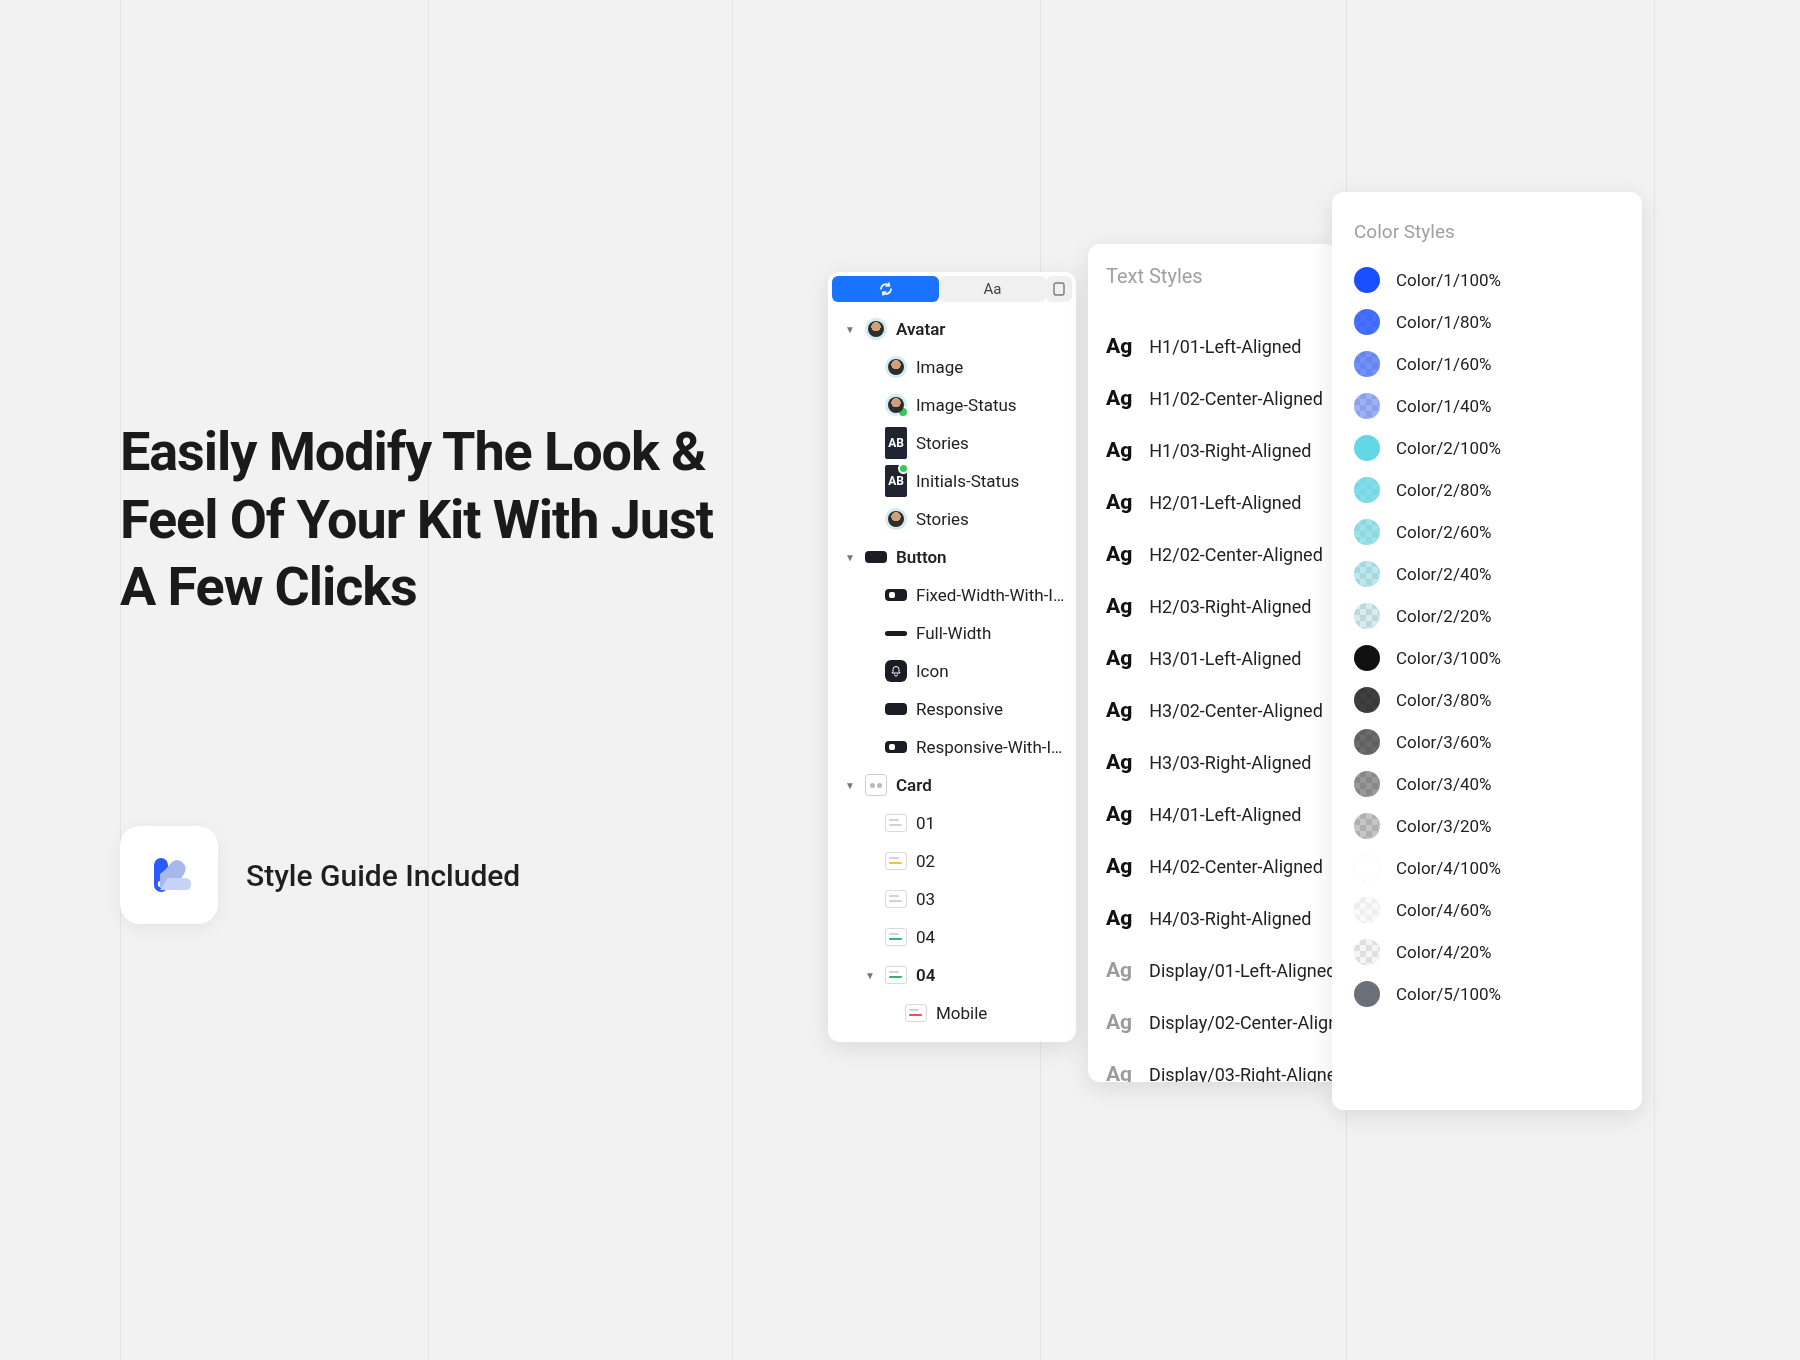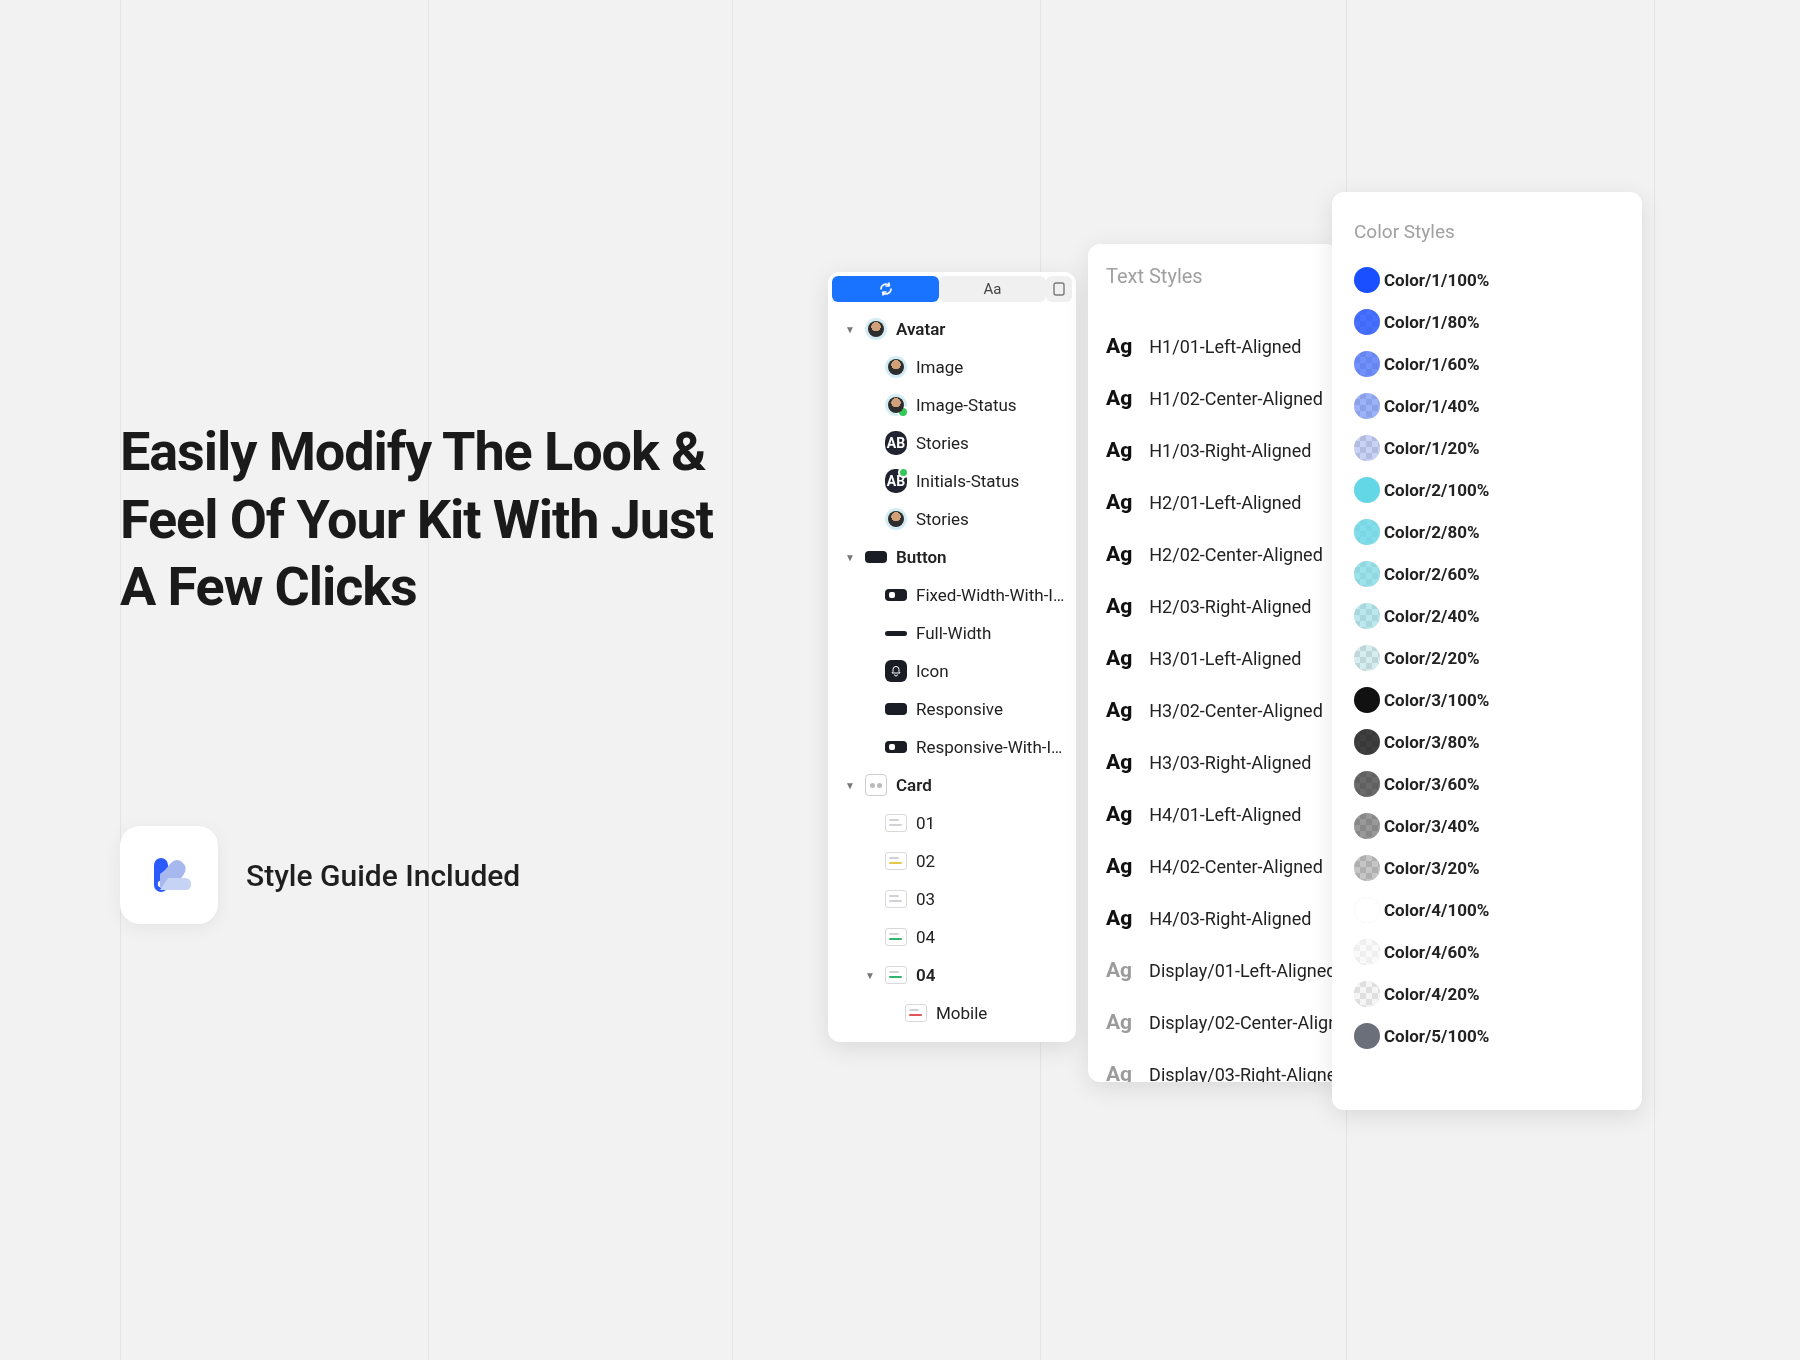"Color/1/100%" .cs-row { font-weight: bold -> none; gap: 4px -> 16px }
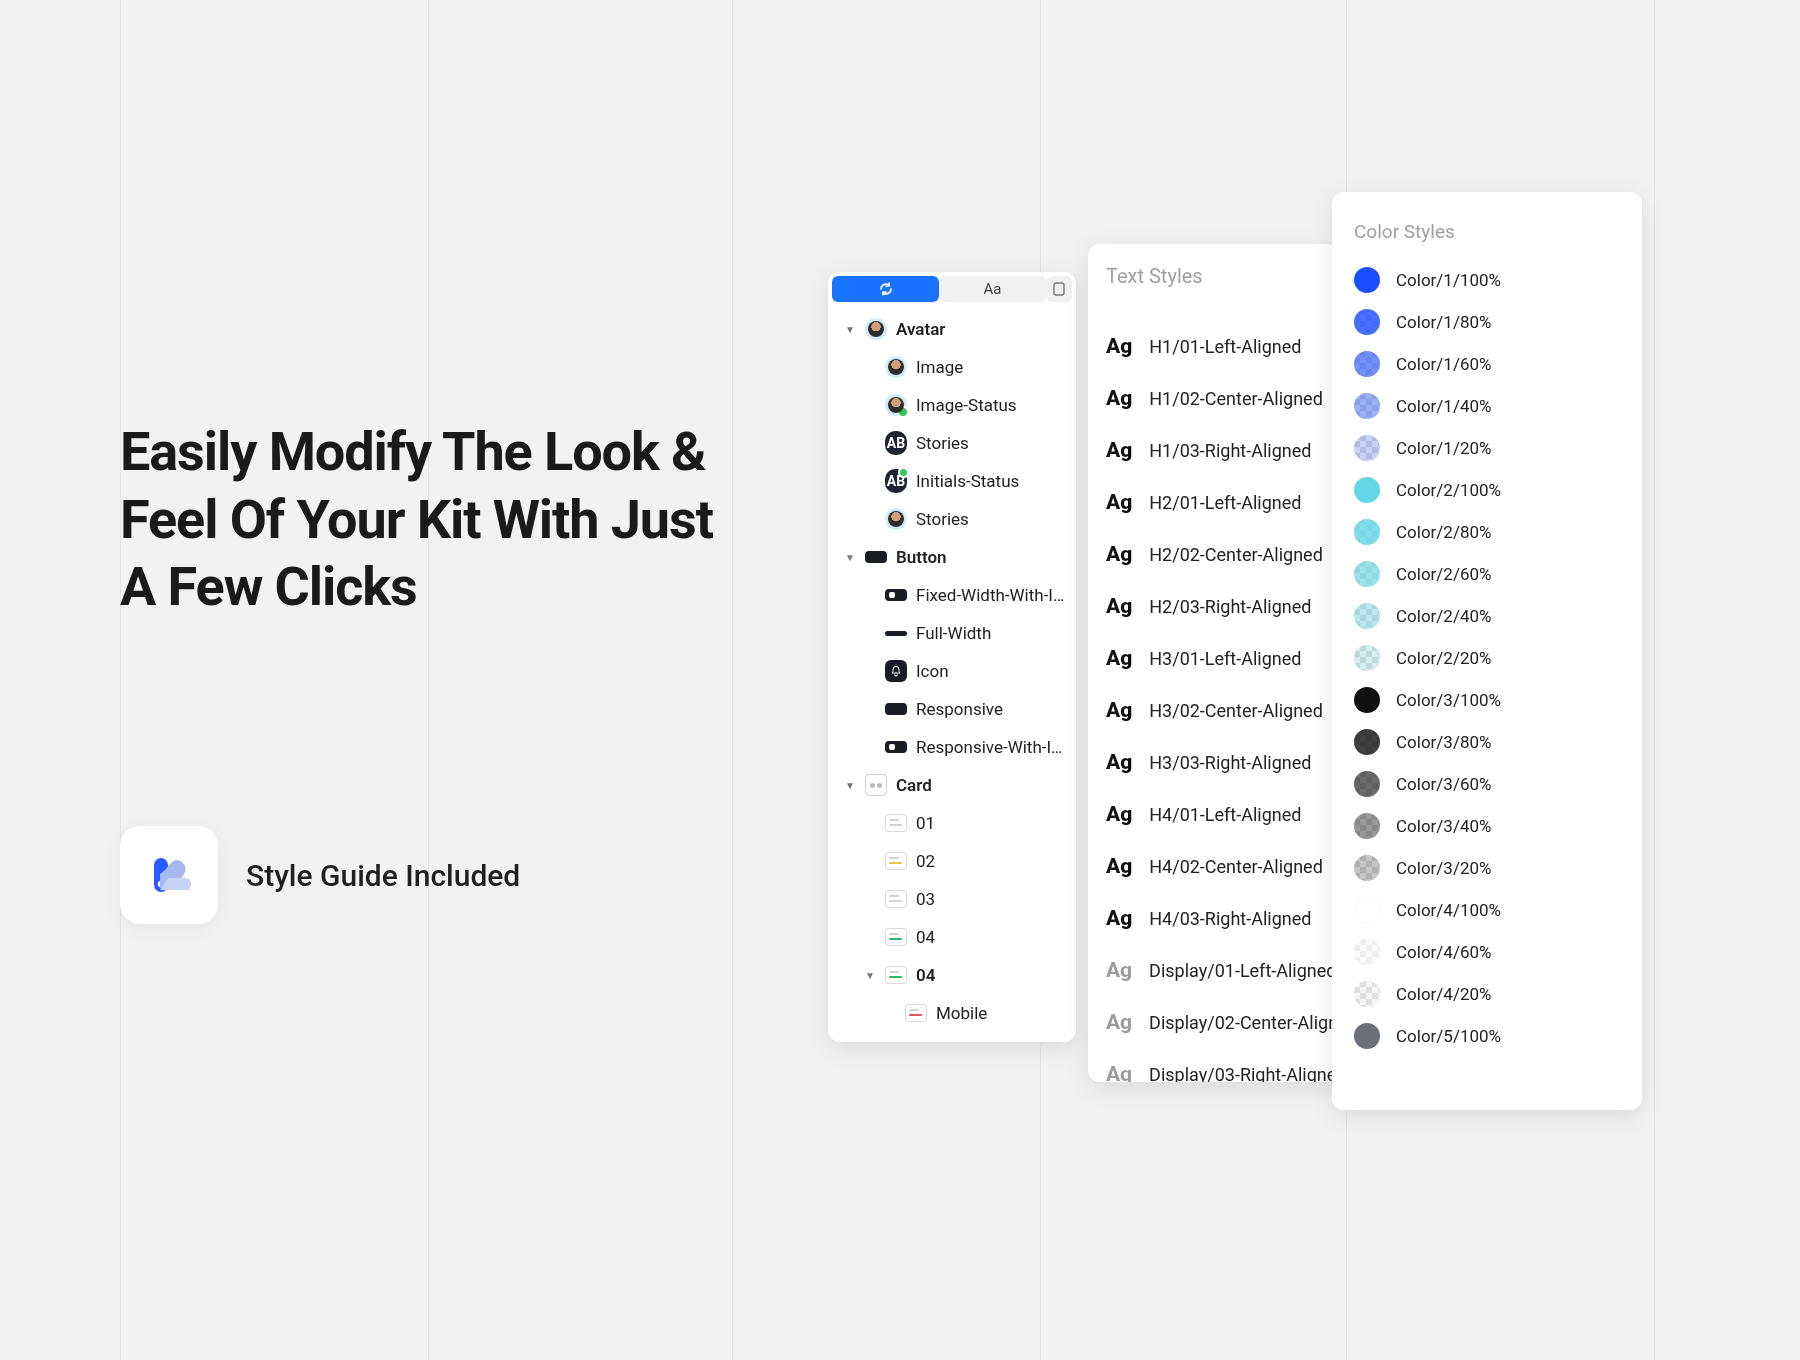"AB" .thumb-initials { border-radius: 10px -> 2px; font-size: 14px -> 12px; height: 24px -> 32px }
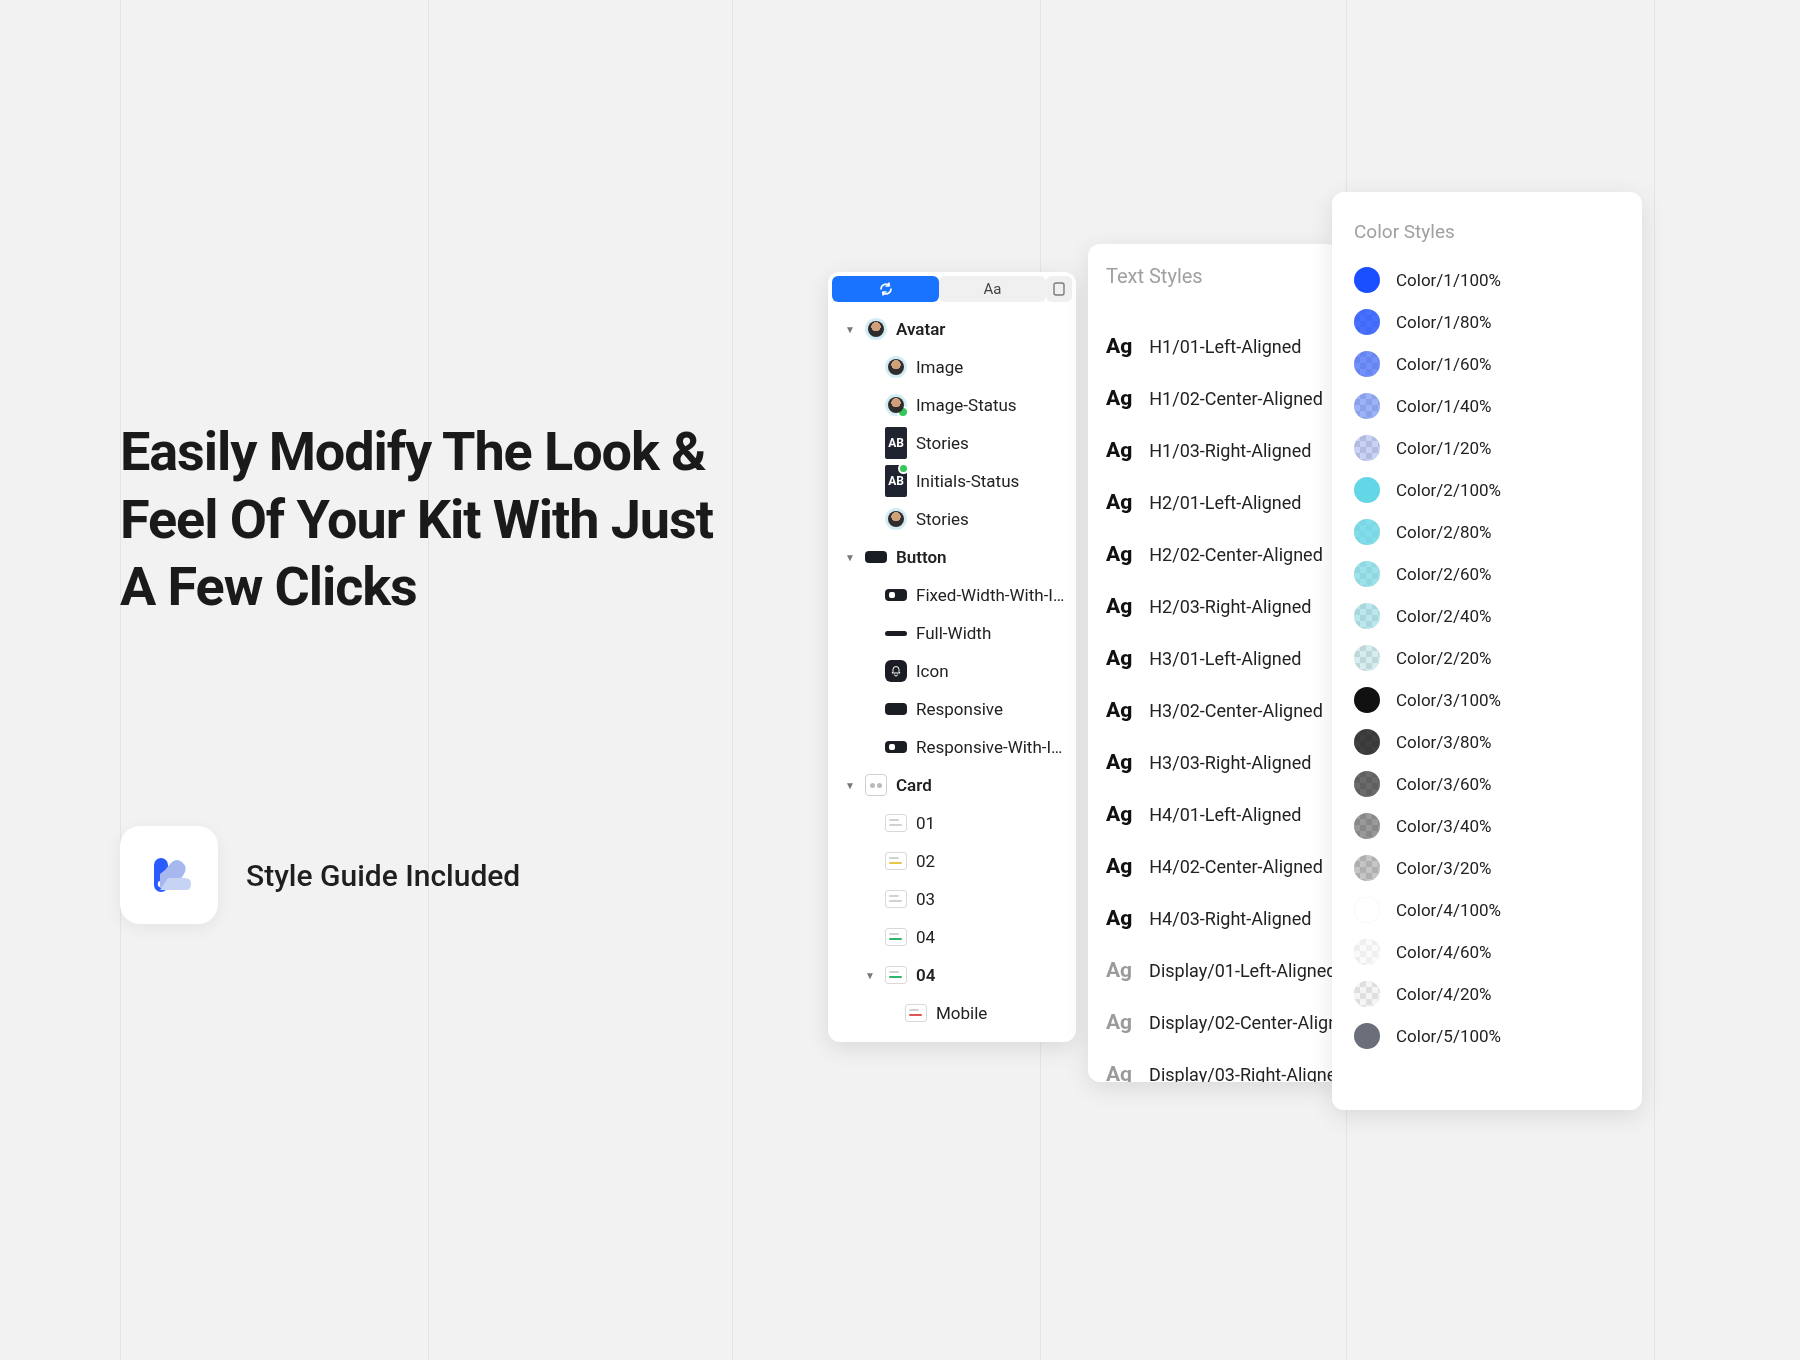"Color/1/20%" div.cs-row { html: <div> <span> <span></span> </span> <span>Color/1/20%</span> </div> -> none }
